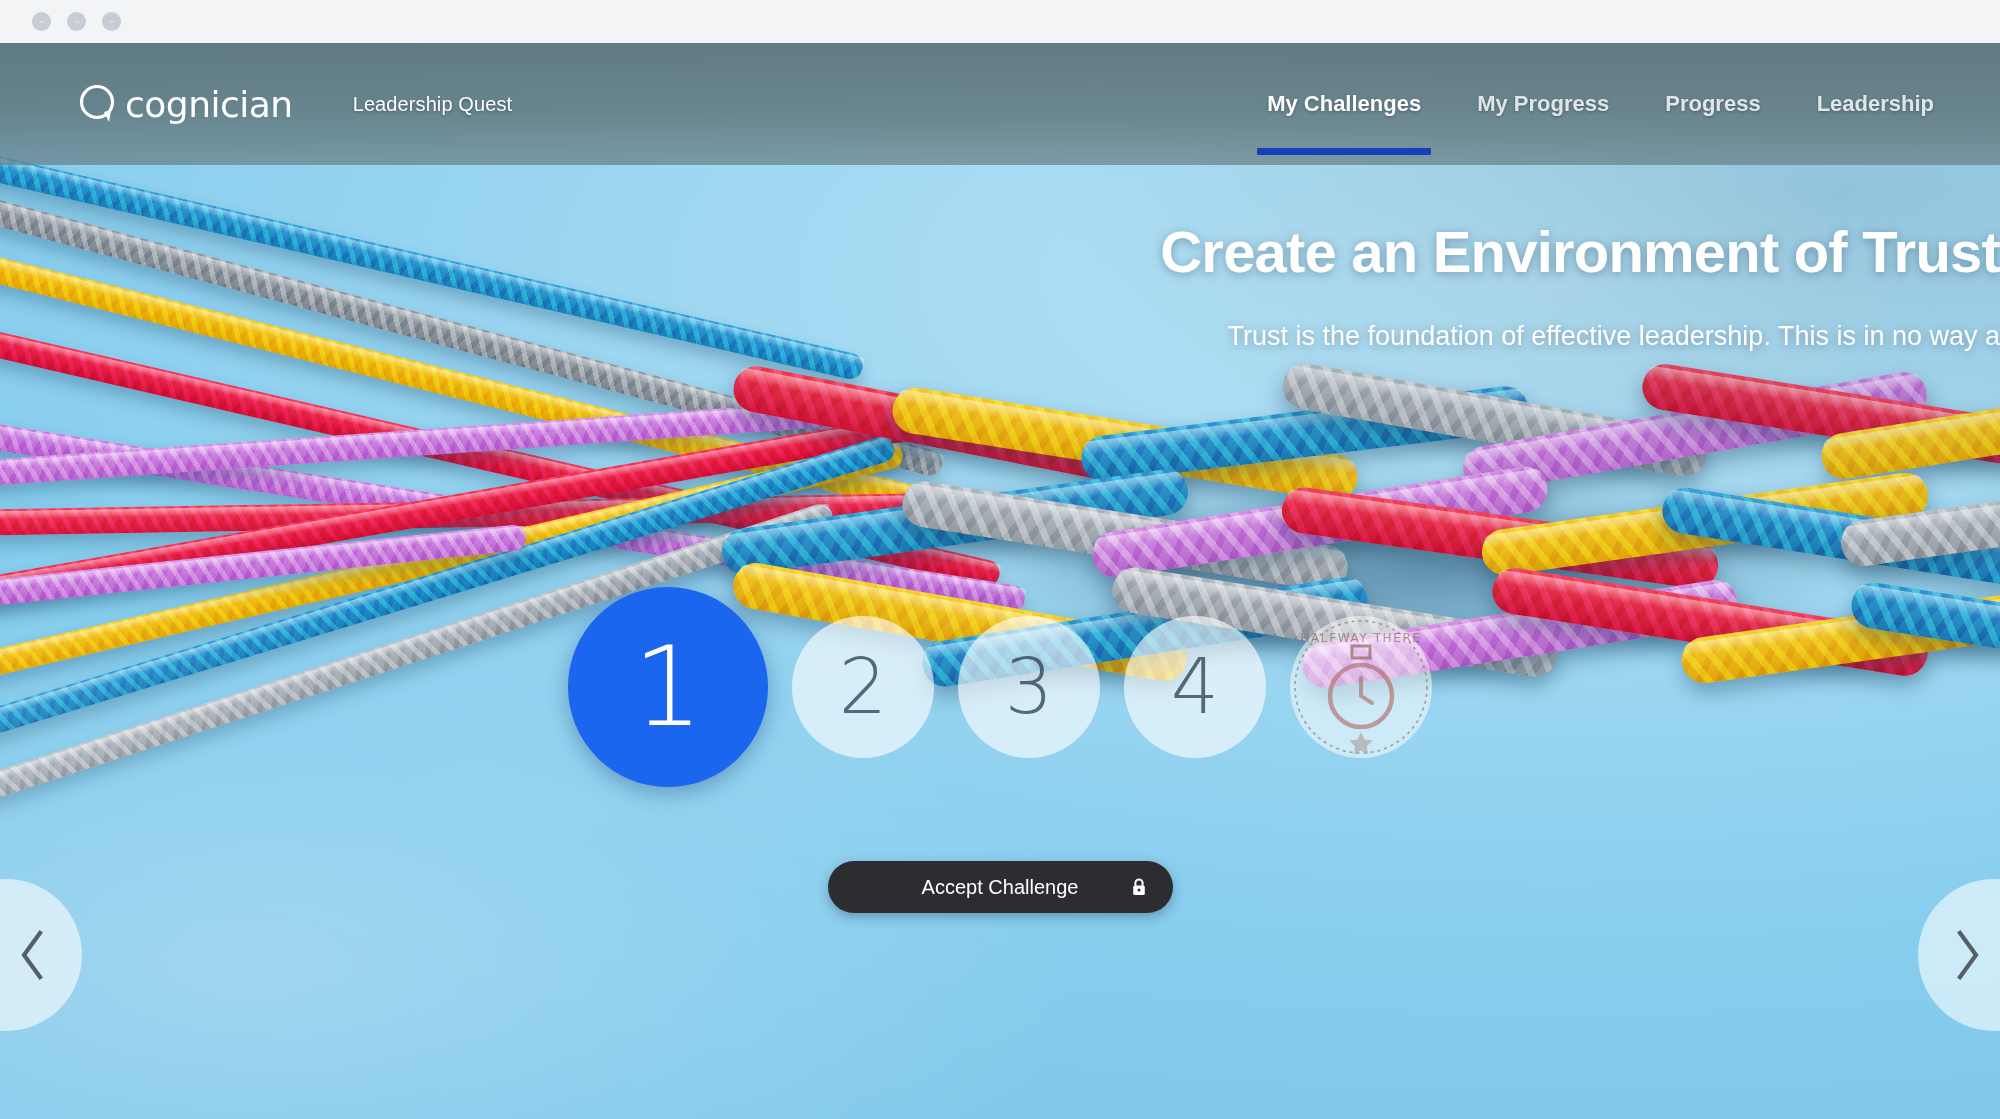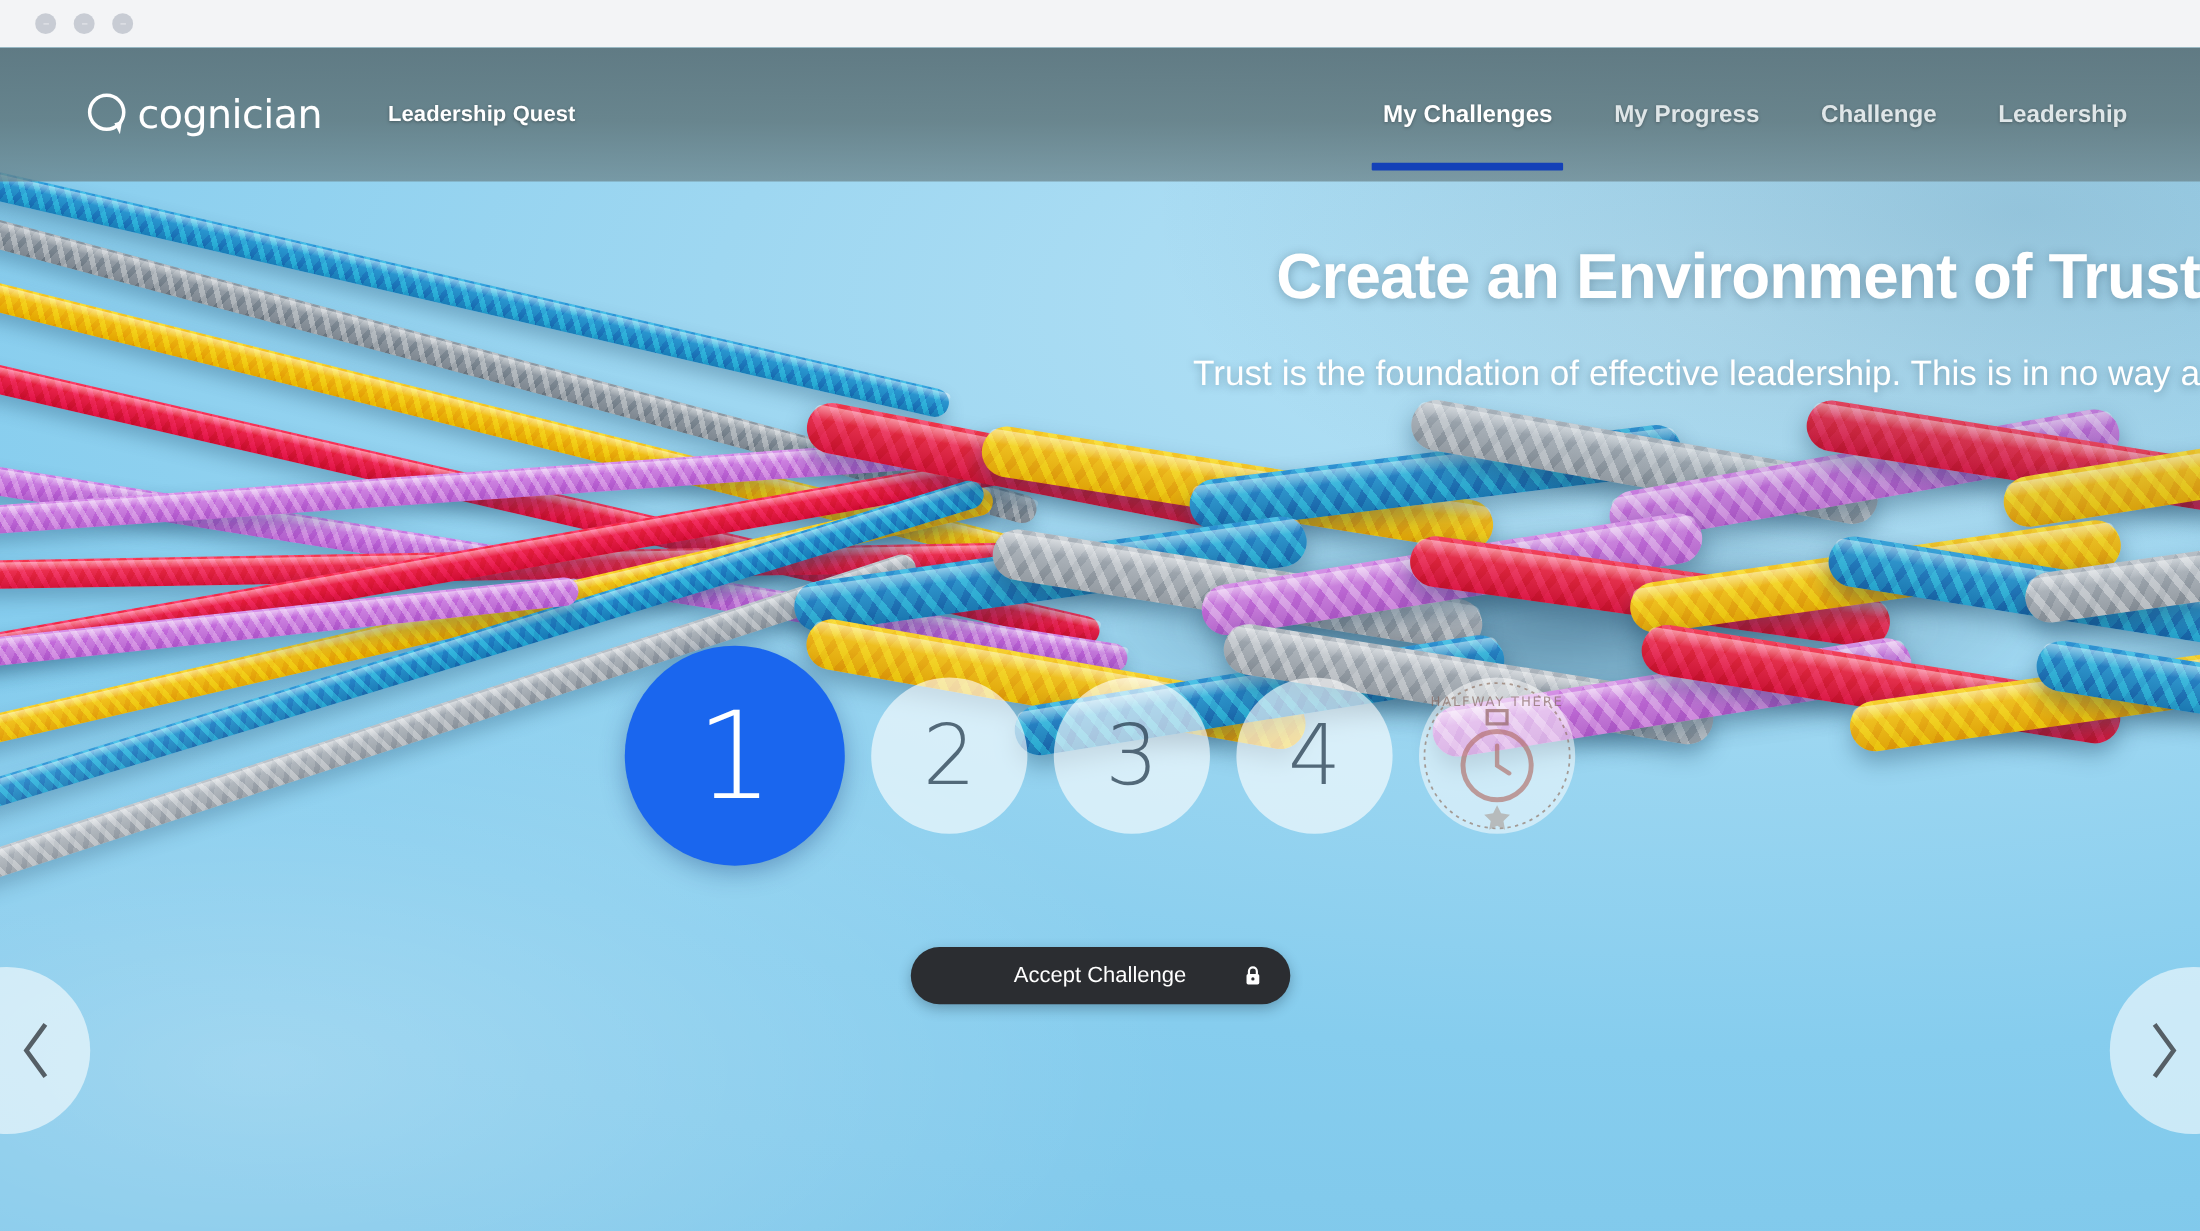"Leadership Quest" .quest-title { font-weight: bold -> normal }
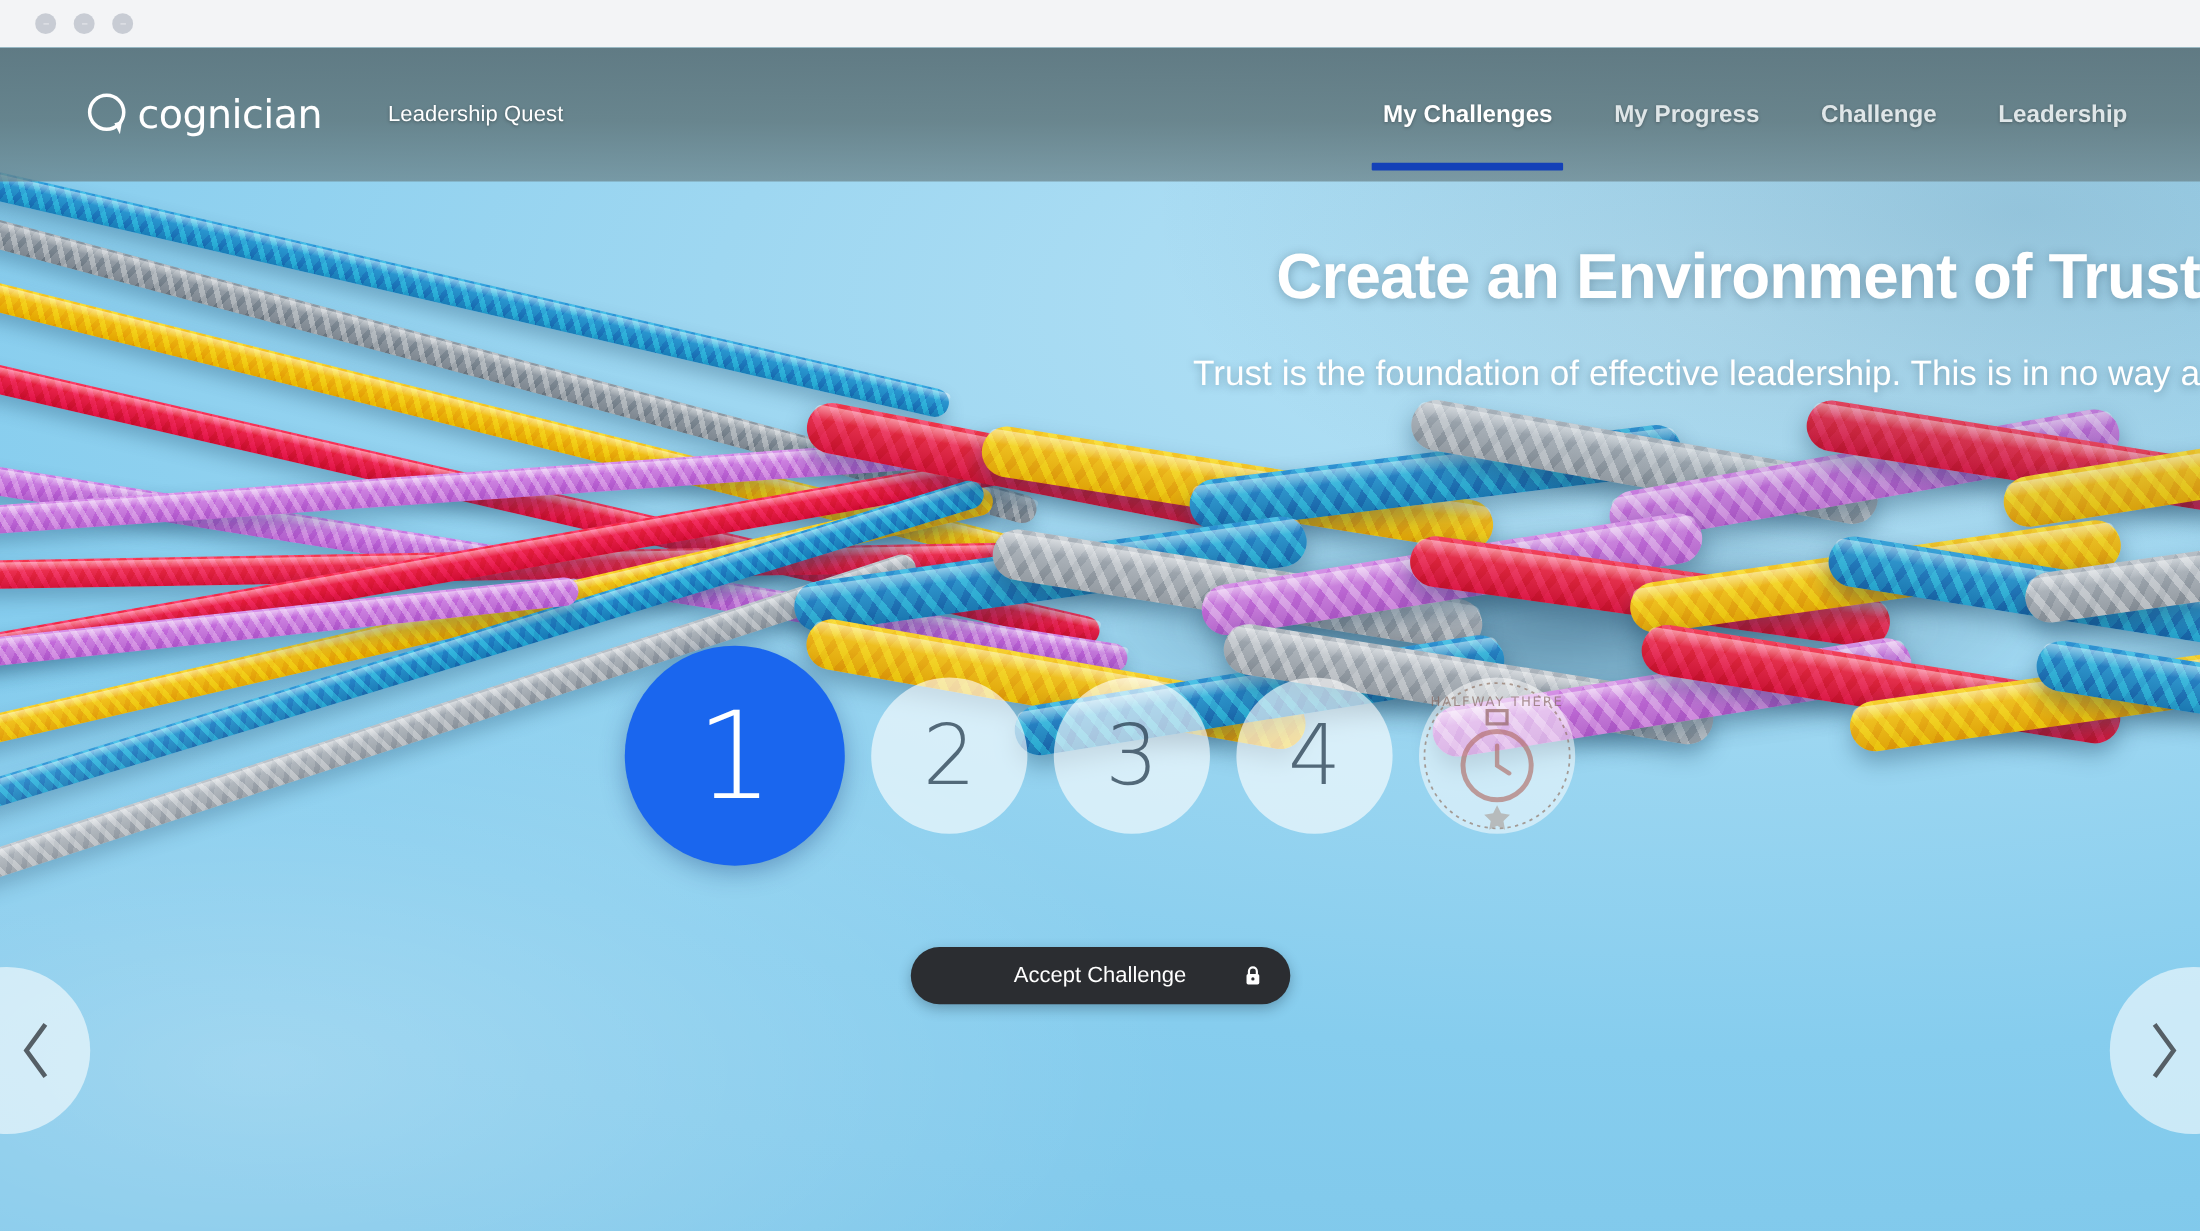"Challenge" a.nav-item { text: Challenge -> Progress }
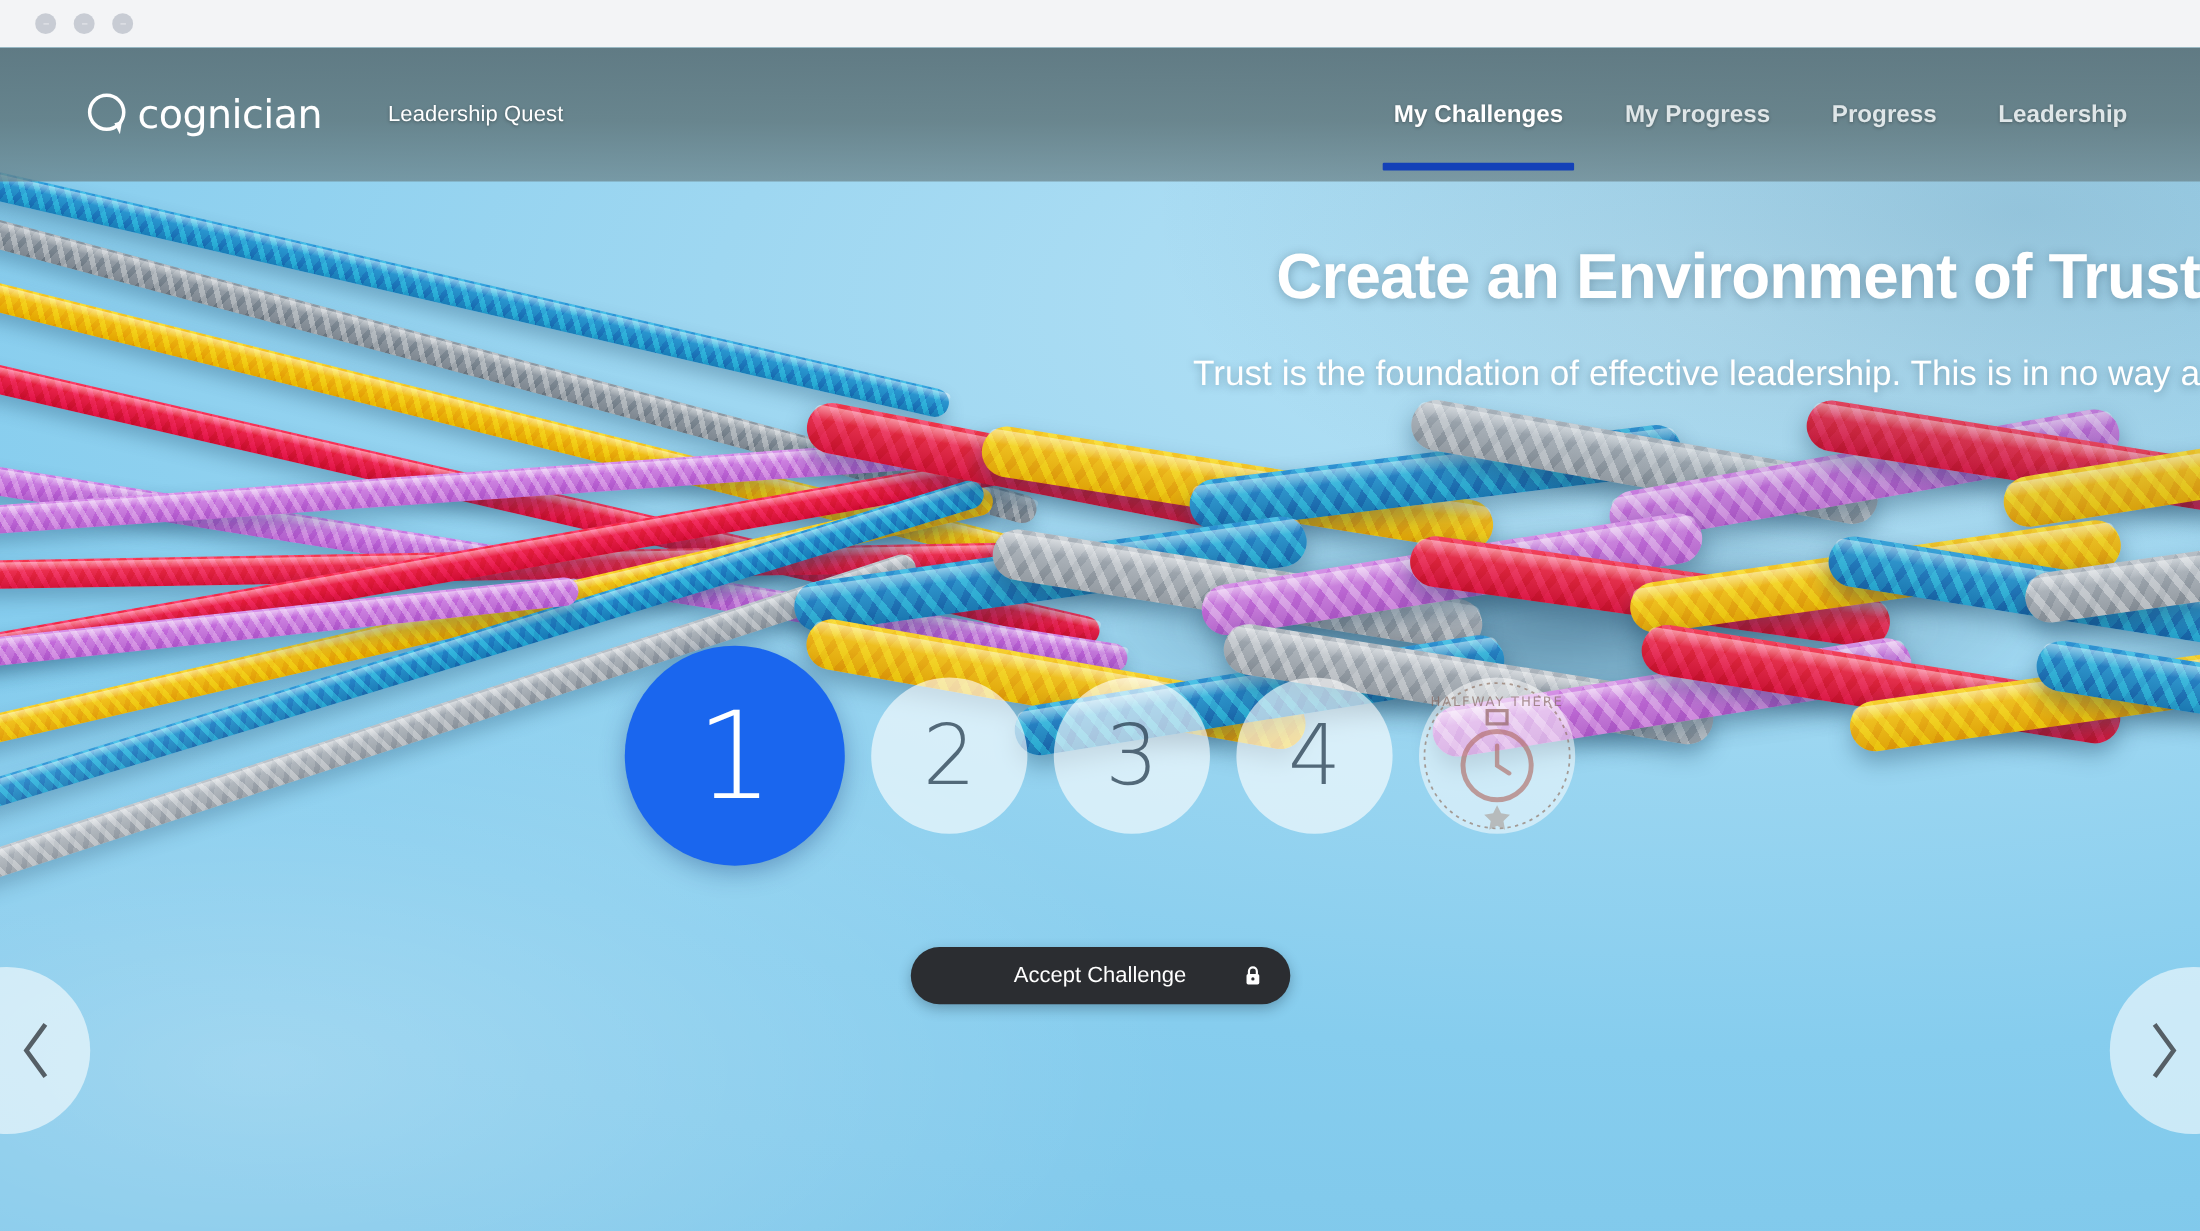"Trust is the foundation of" .hero-sub { font-size: 32px -> 27px }
